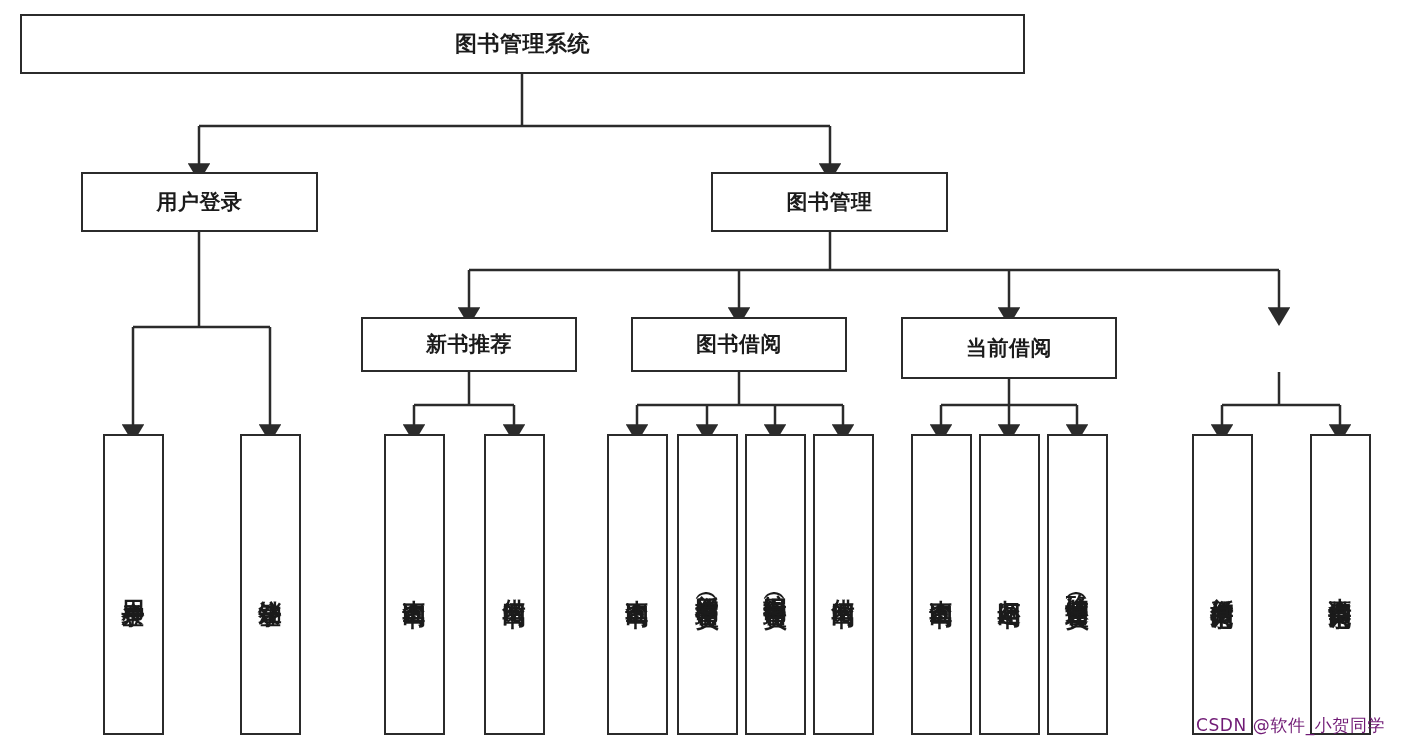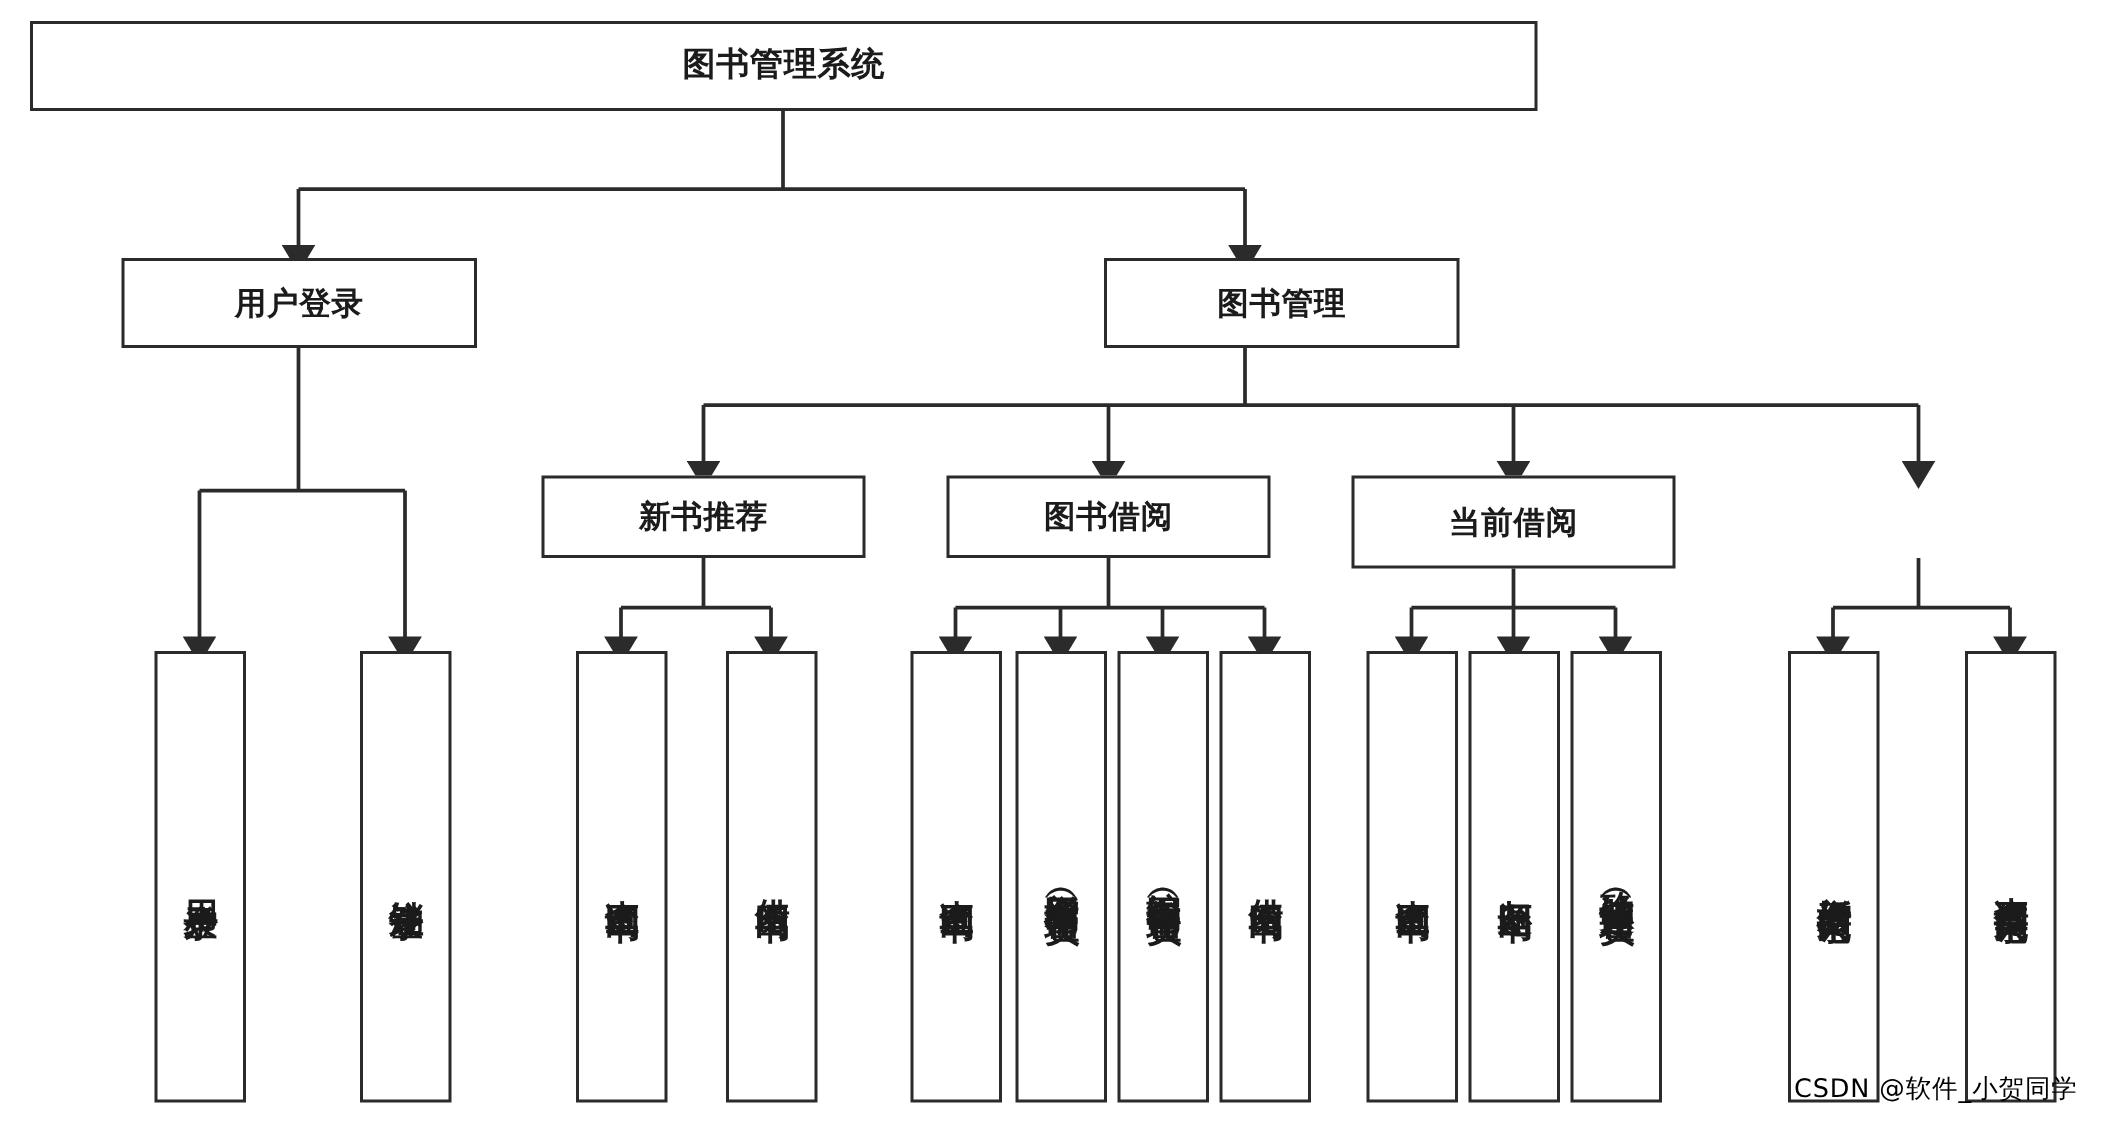"图书管理" div.node { left: 736px -> 711px }
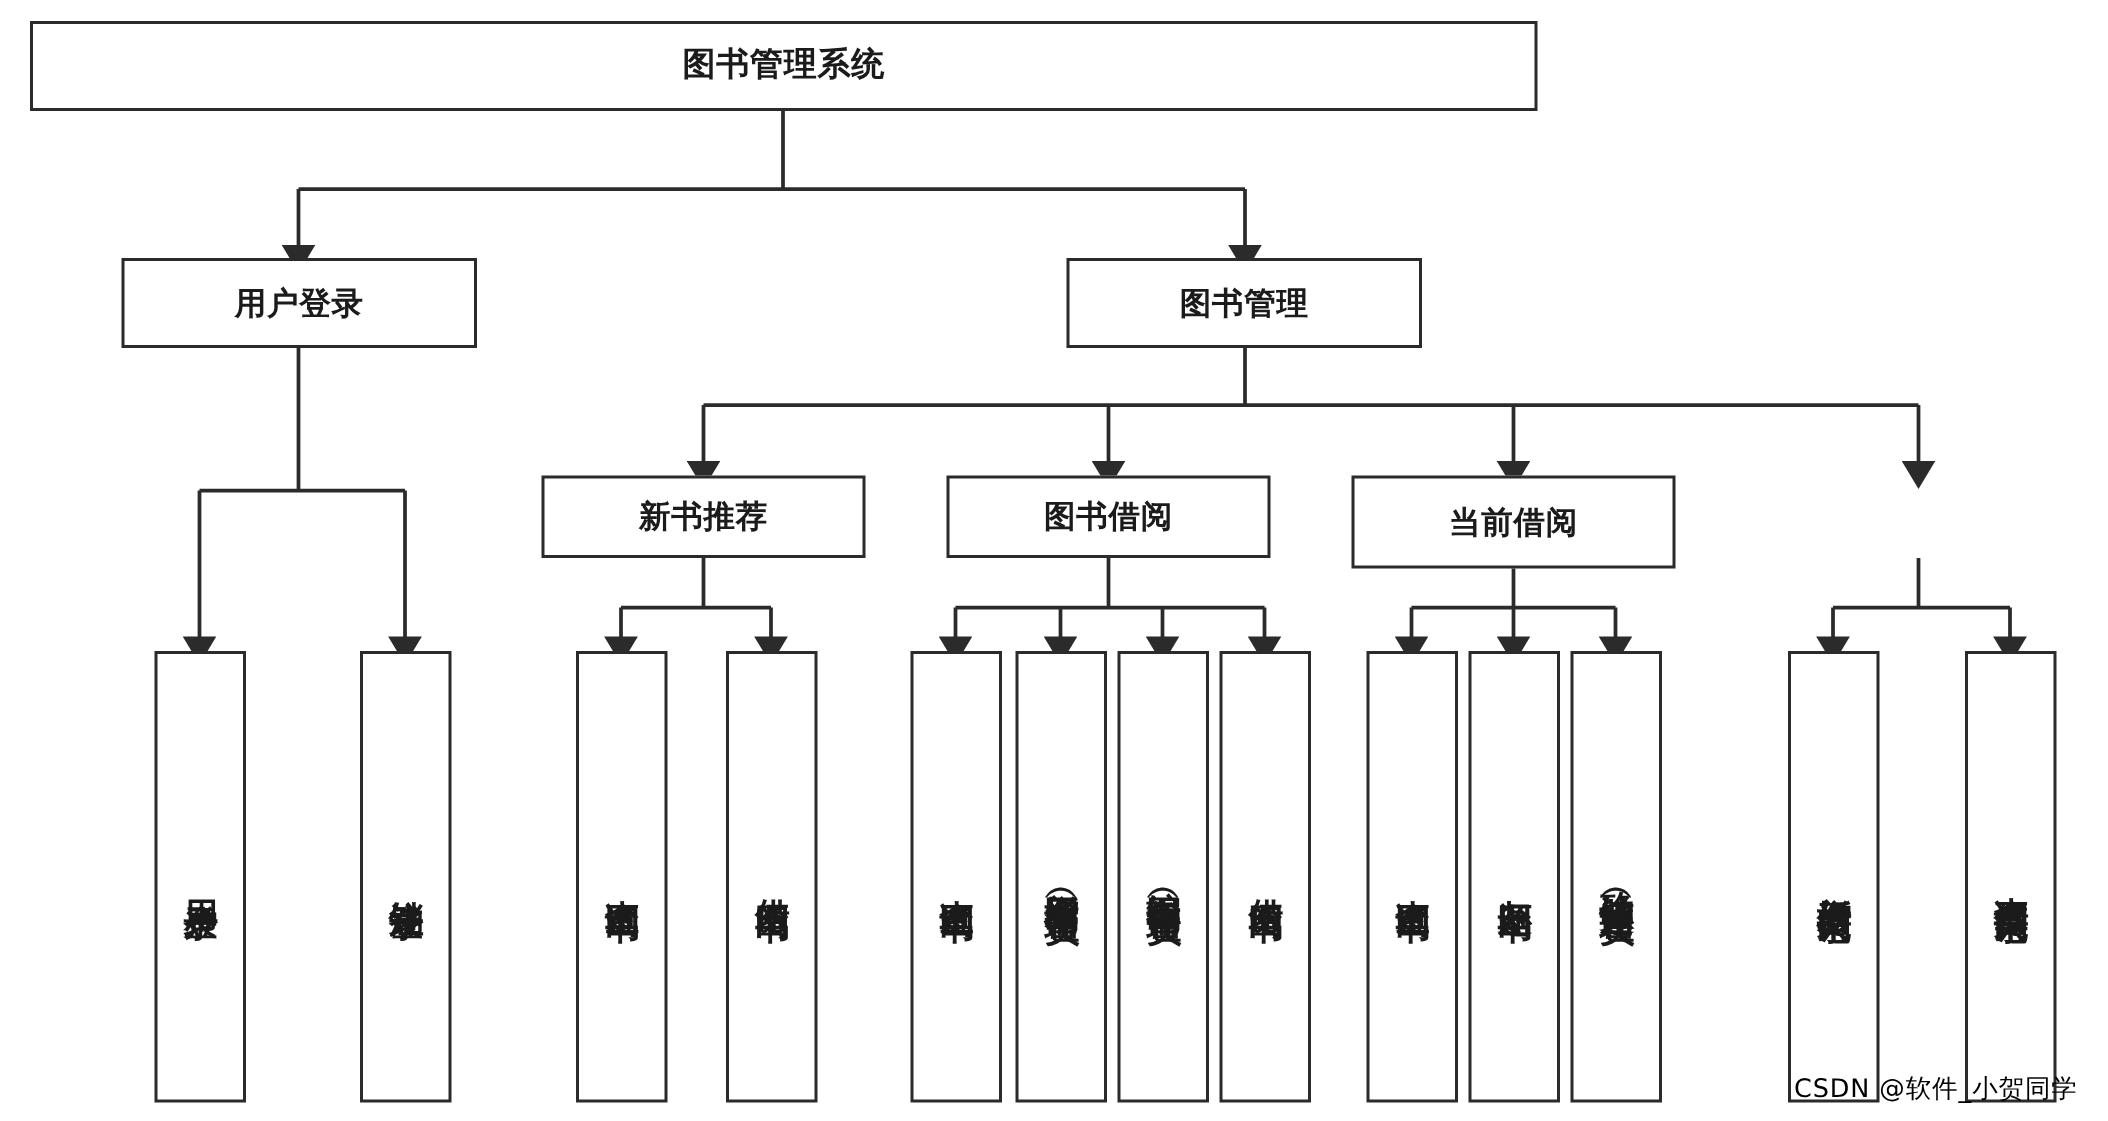"CSDN @软件_小贺同学" .watermark { color: #000000 -> #701a75 }
